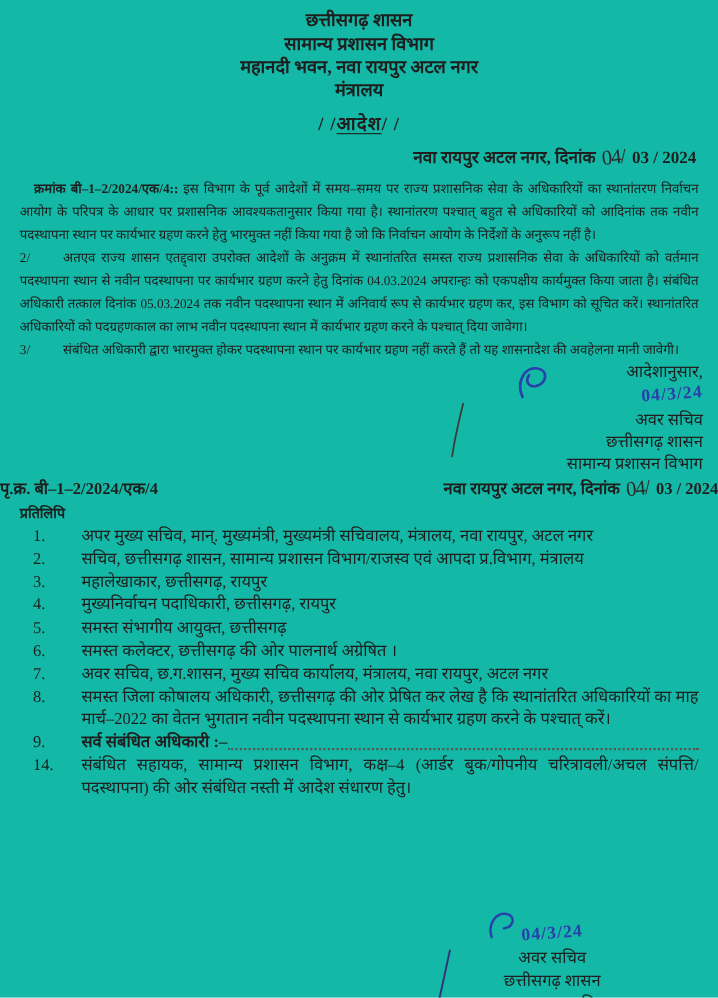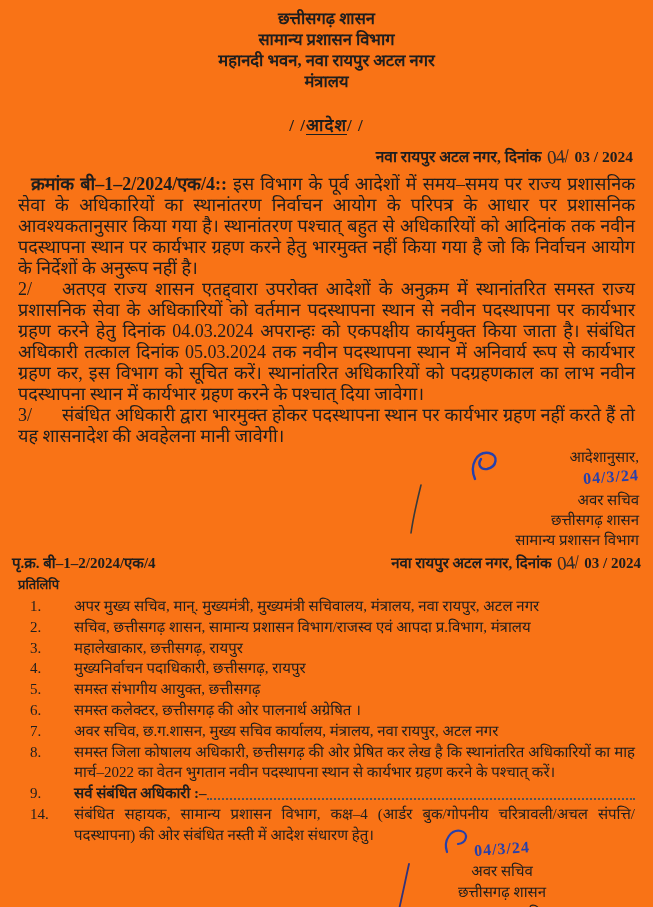"छत्तीसगढ़ शासन" .page { background: #f97316 -> #14b8a6 }
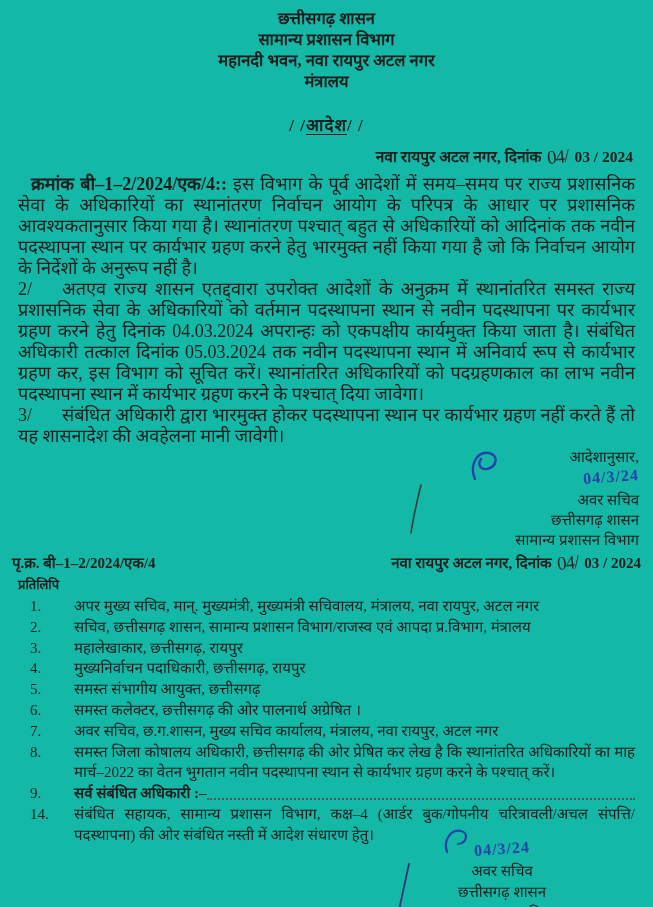"/ /आदेश/ /" .order-line { margin-top: 21px -> 8px }
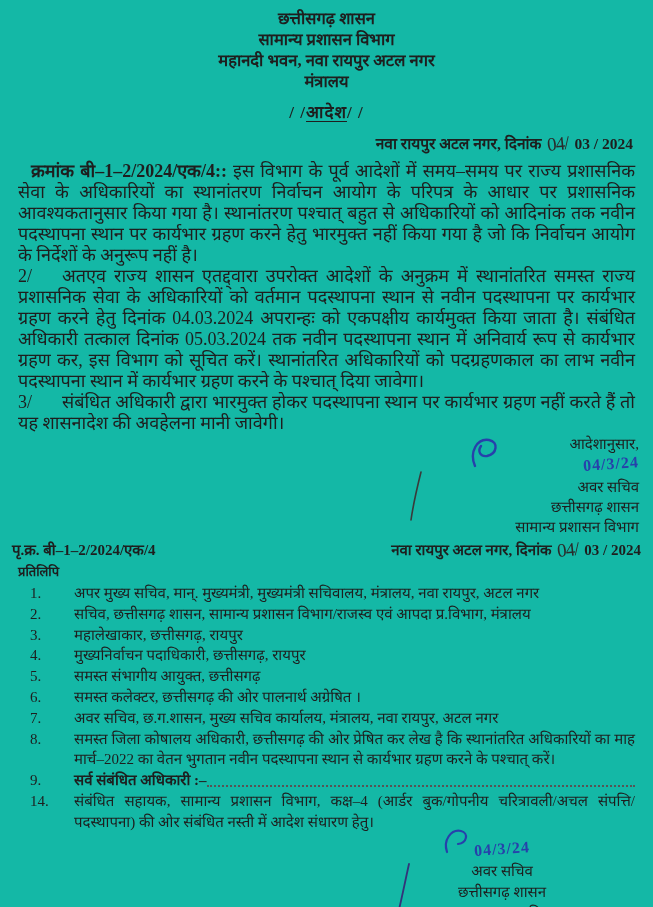"क्रमांक बी–1–2/2024/एक/4:: इस विभाग के" p.para { font-size: 18px -> 12px }
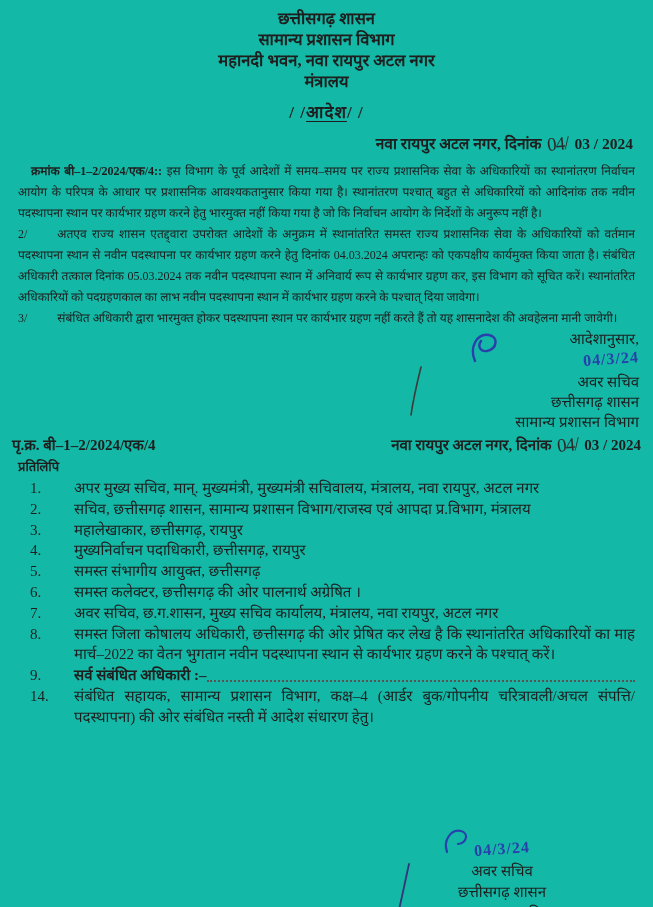"पृ.क्र. बी–1–2/2024/एक/4" .refline2 { padding: 0 12px -> 0 0 }
